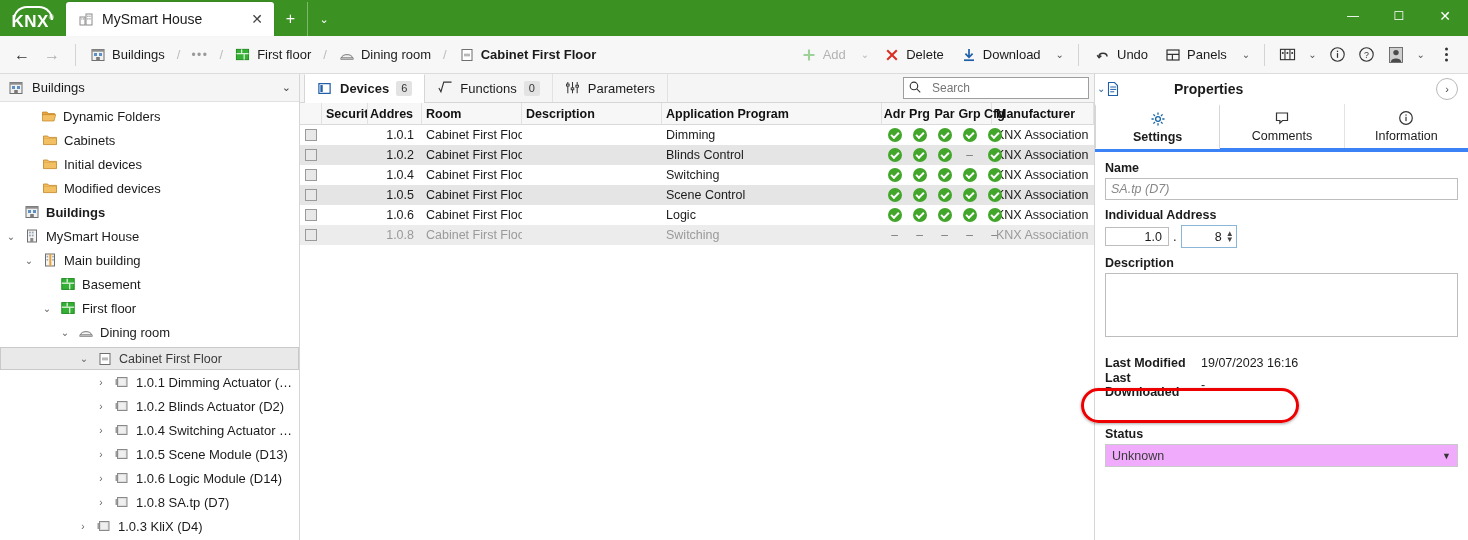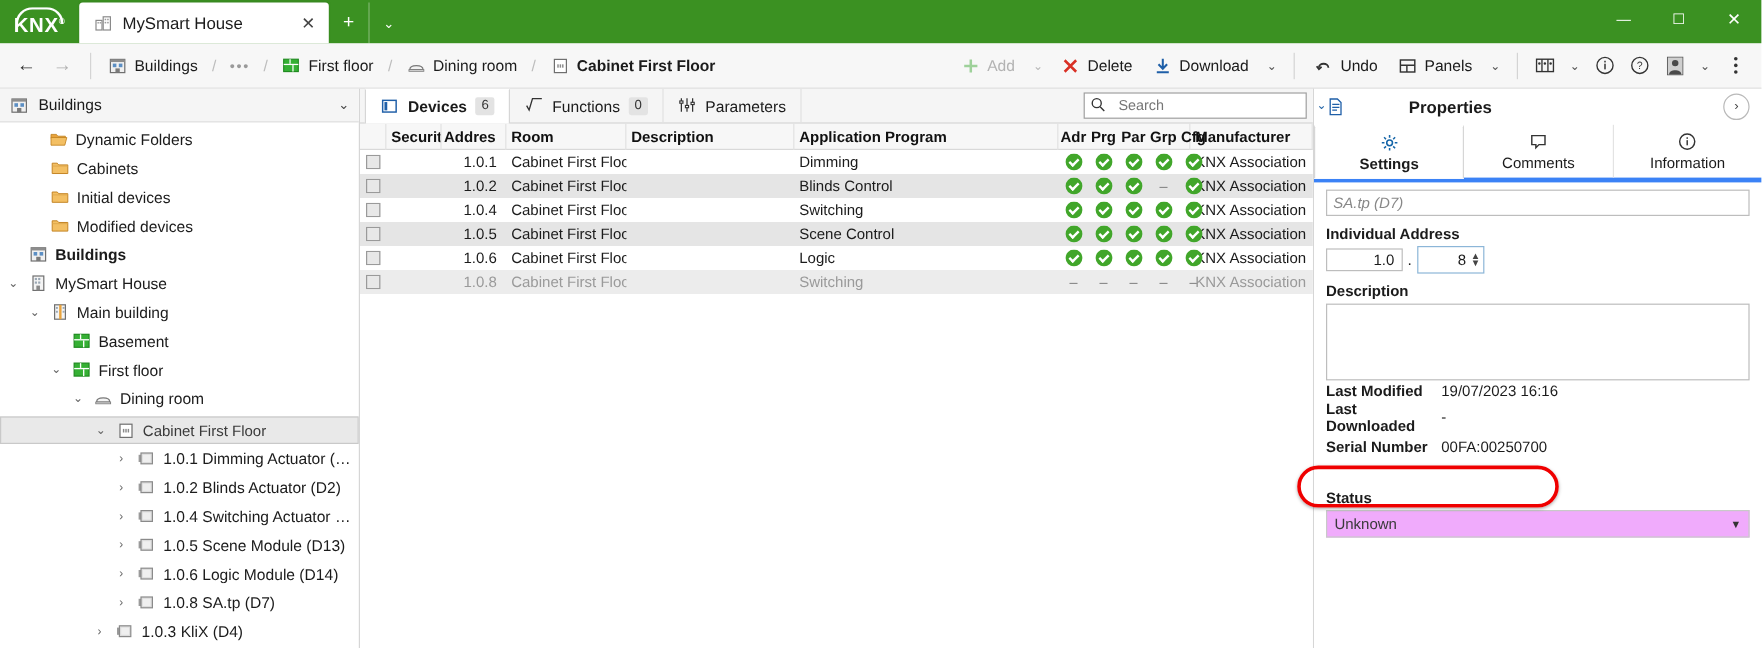"Name" div.fld-lbl { html: none -> <div>Name</div> }
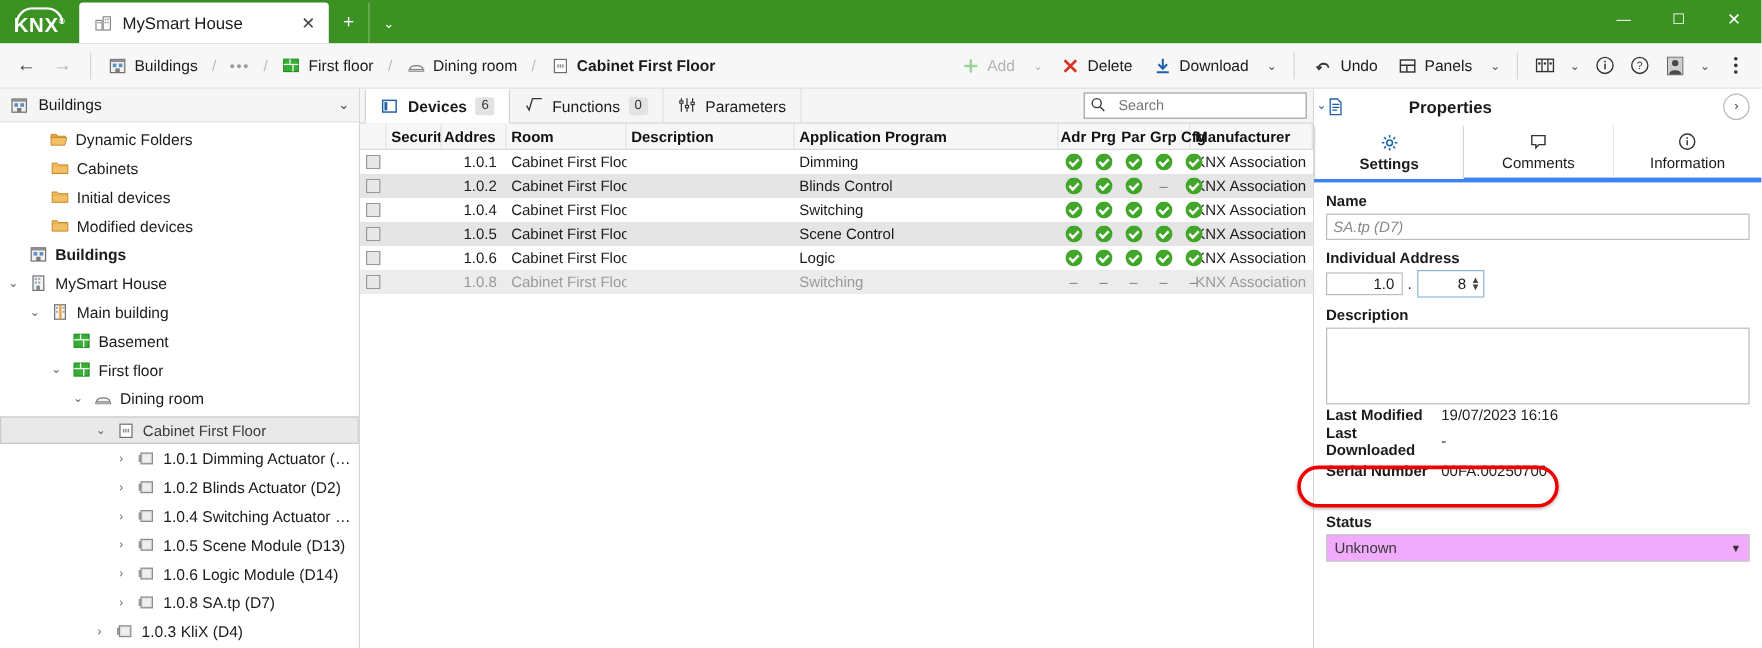"Last Modified" .kv { margin-top: 2px -> 19px }
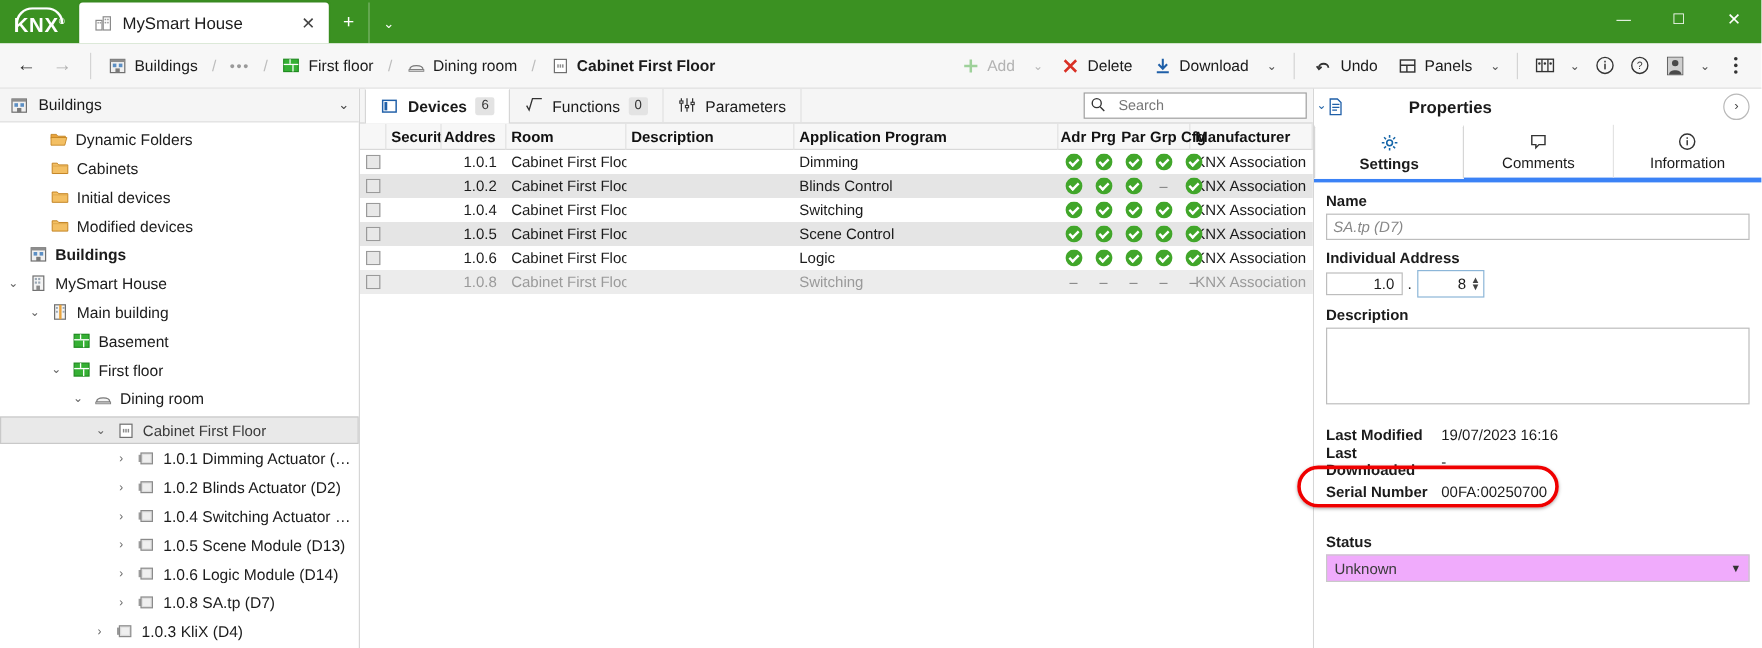"Serial Number" div.kv { html: <div> <span>Serial Number</span> <span>00FA:00250700</span> </div> -> none }
